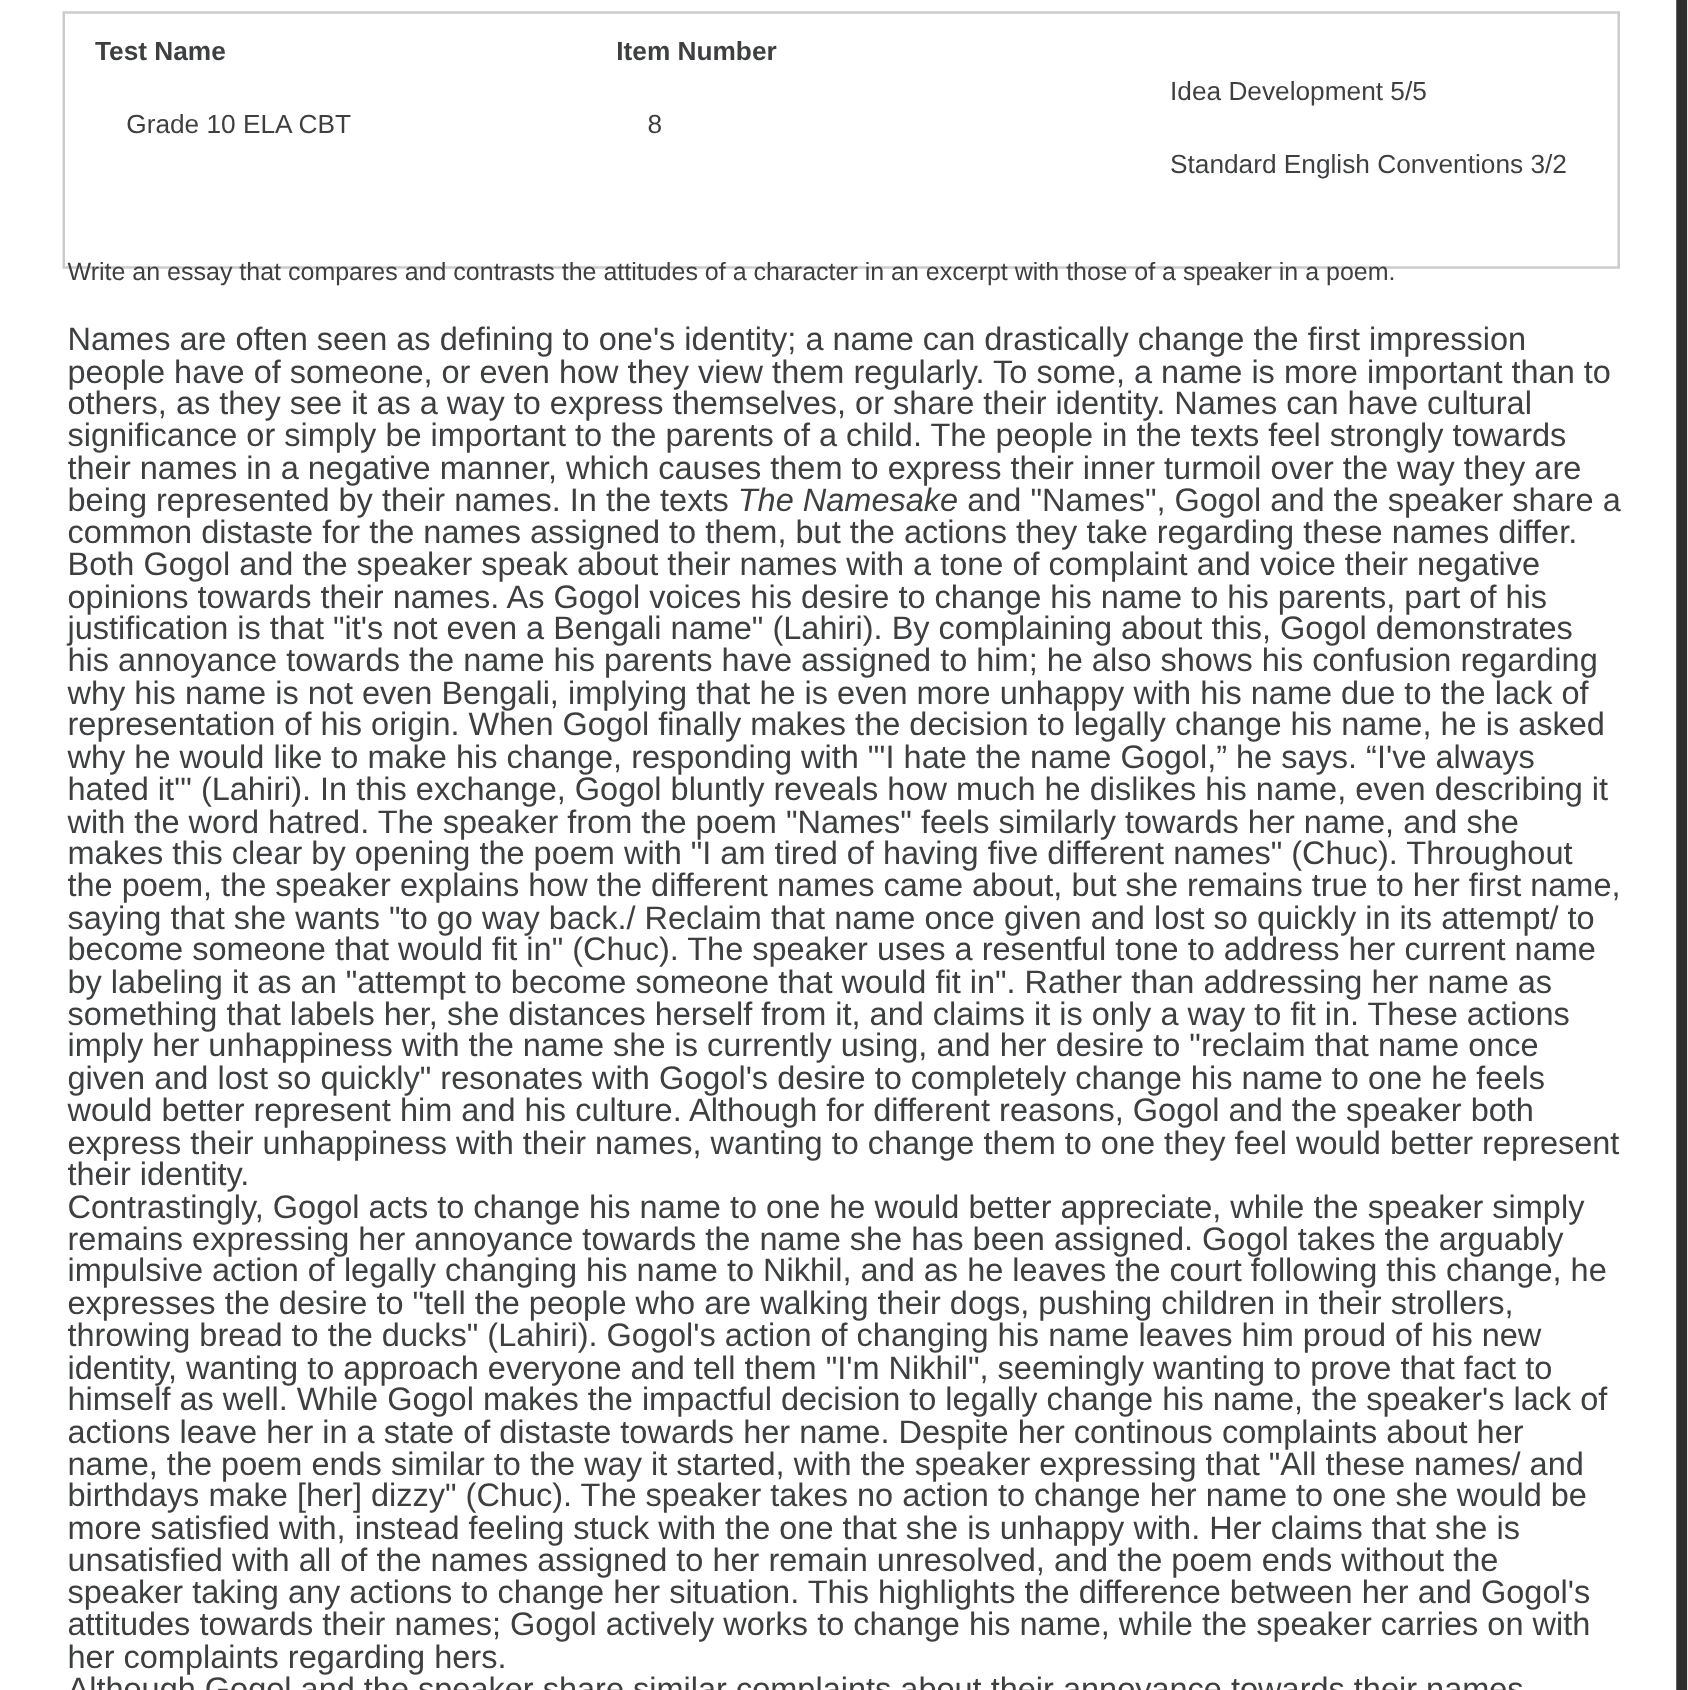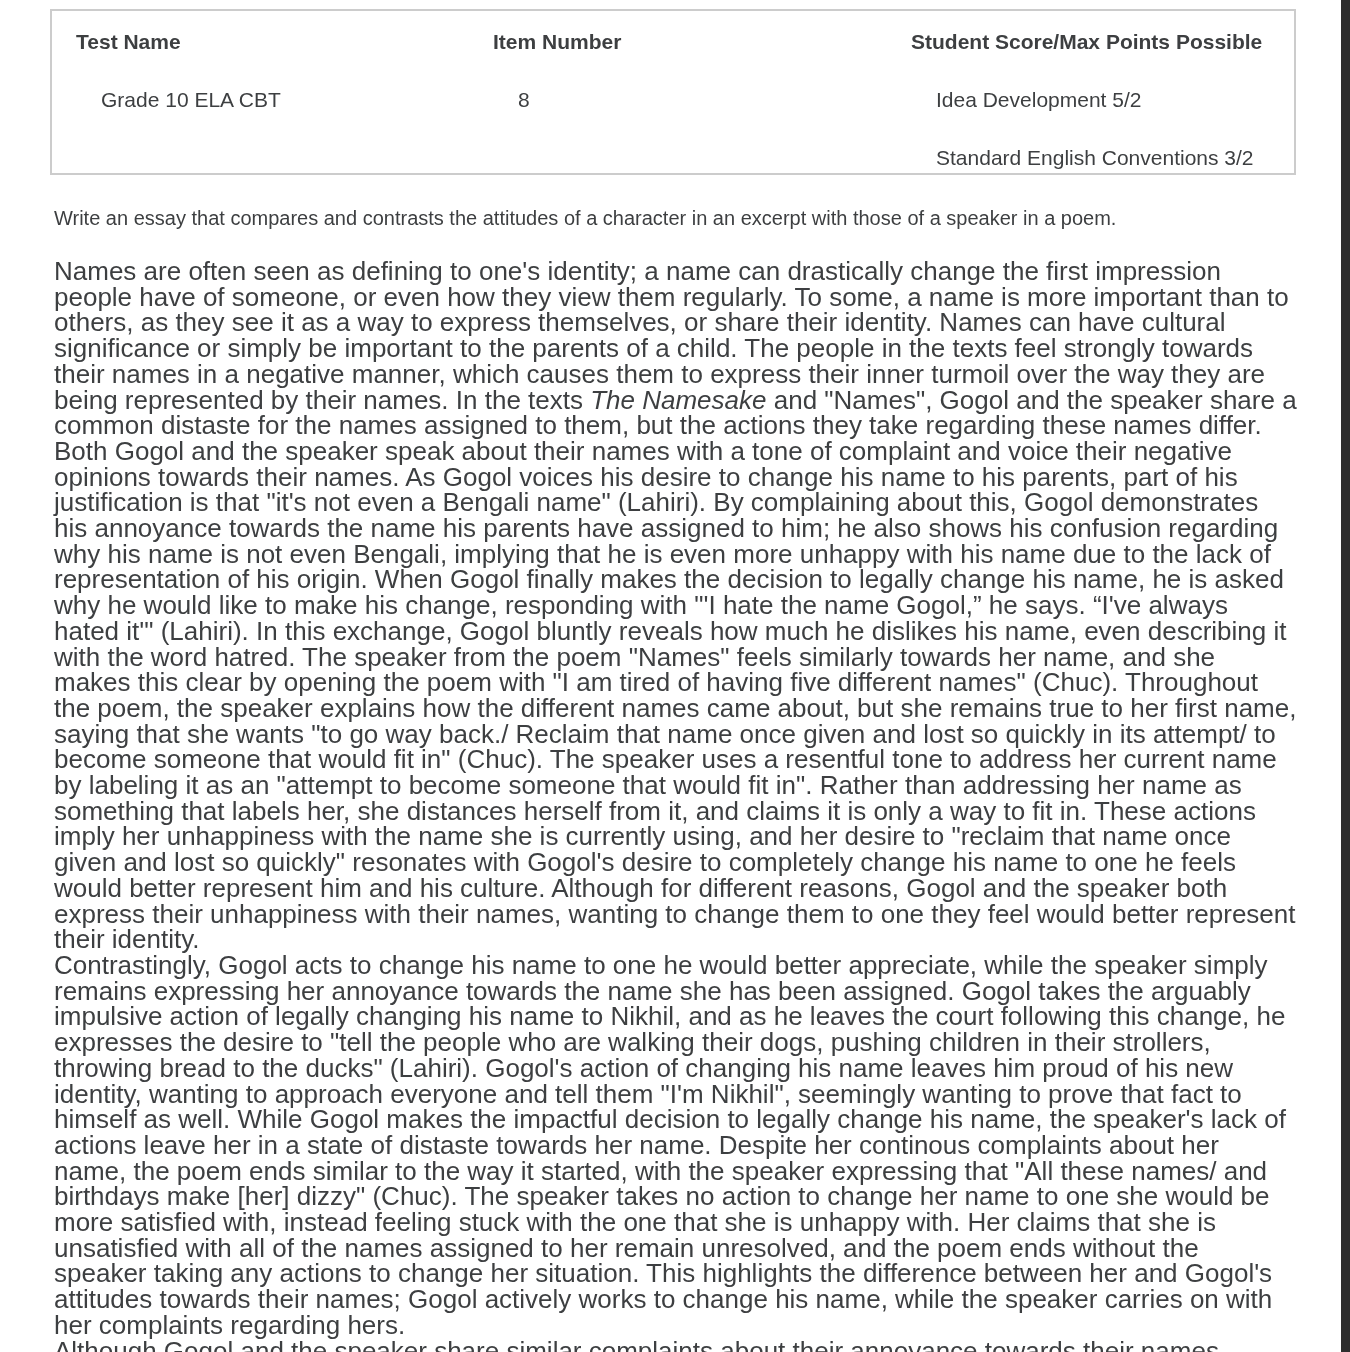"Test Name" .header-box { height: 166px -> 206px }
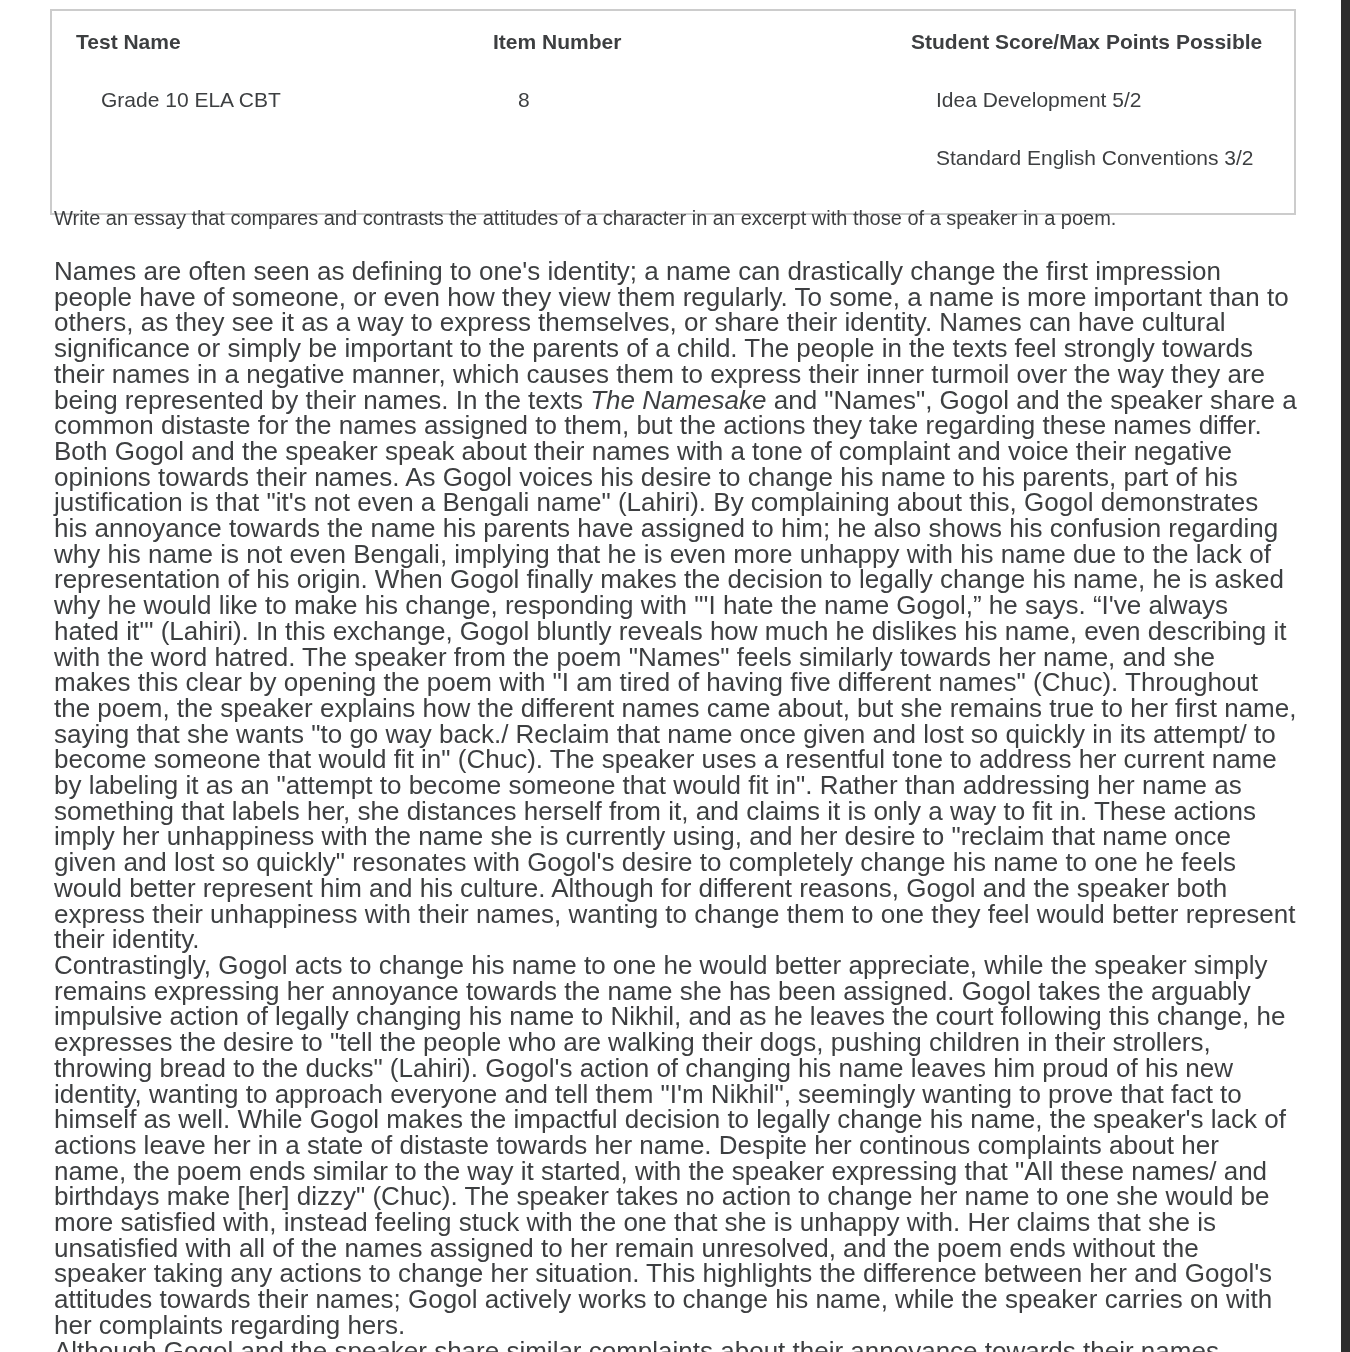"Student Score/Max Points Possible" div.hlabel { html: <div>Student Score/Max Points Possible</div> -> none }
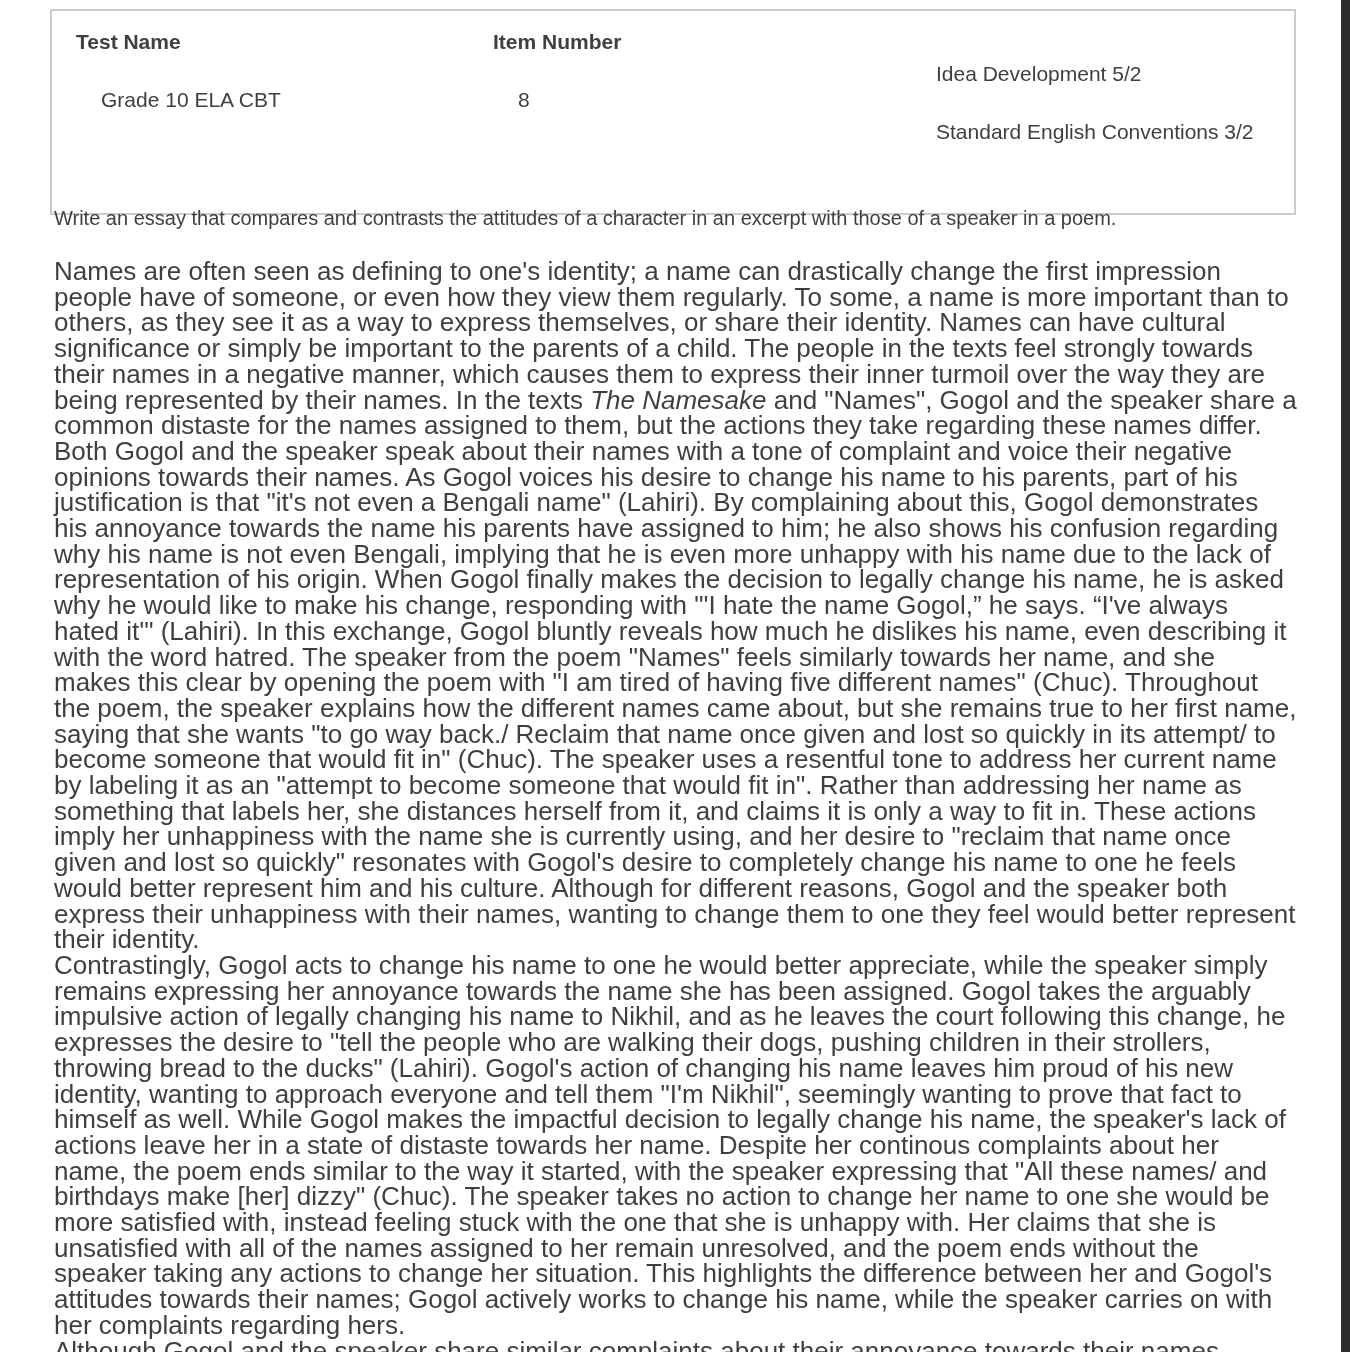"Idea Development 5/2" div.hvalue { text: 5/2 -> 5/5 }
